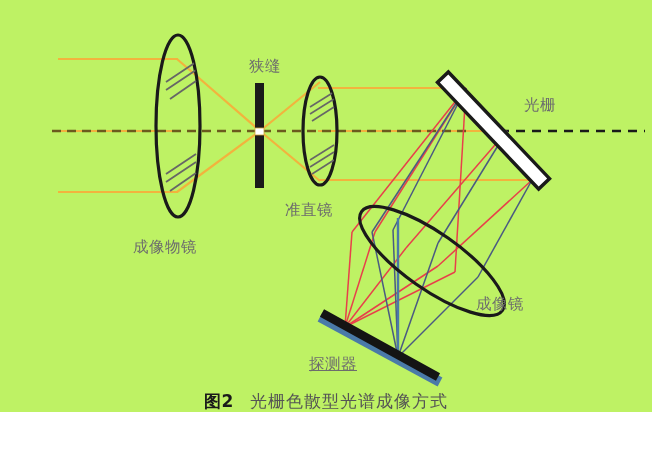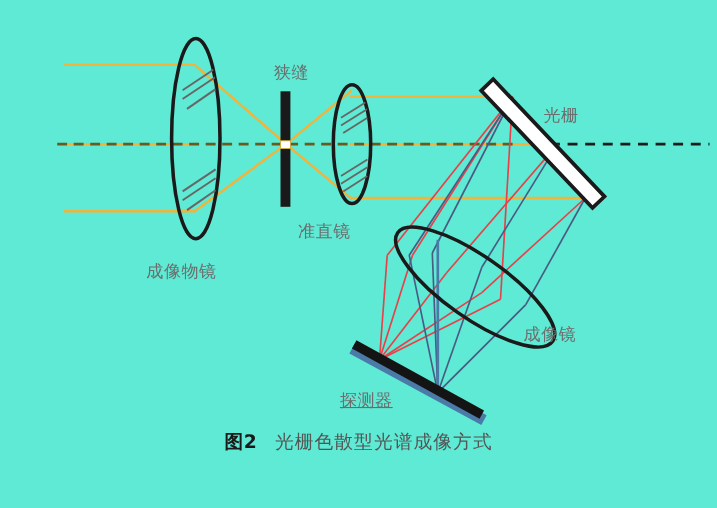"狭缝" #figure-root { background: #5eead4 -> #bef264; height: 462px -> 412px }
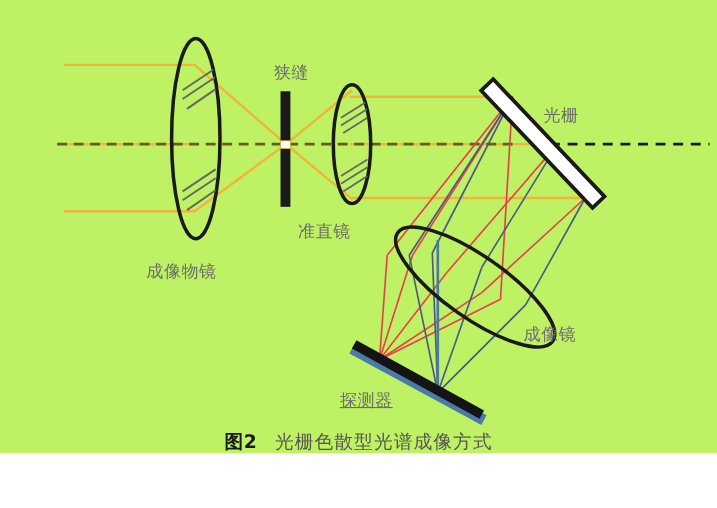"光栅" div.dg-label { left: 494px -> 524px }
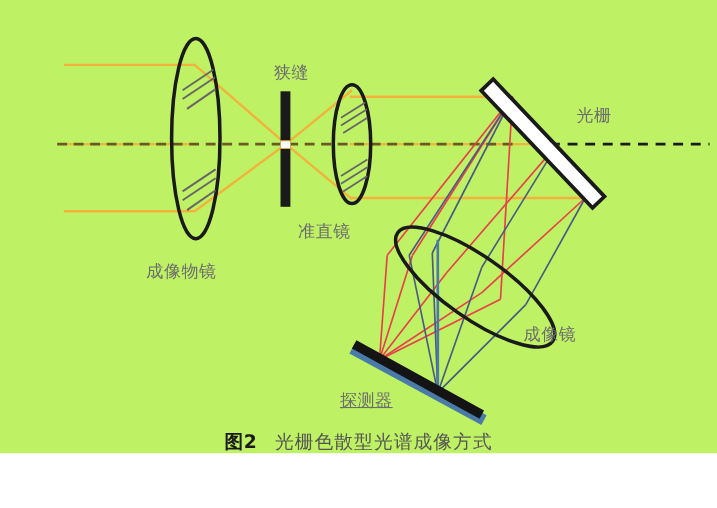"准直镜" div.dg-label { left: 271px -> 285px }
